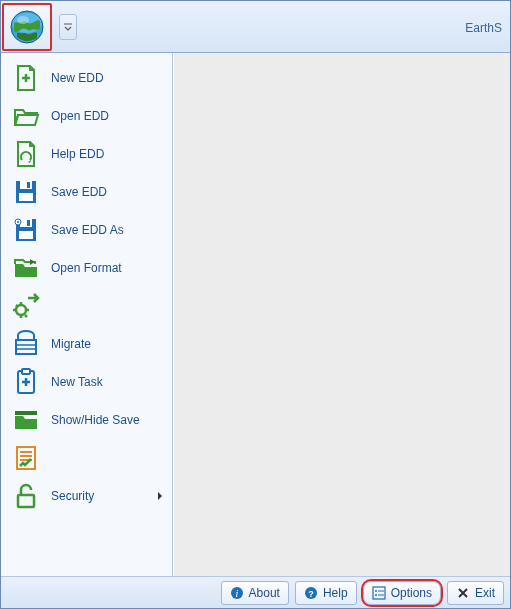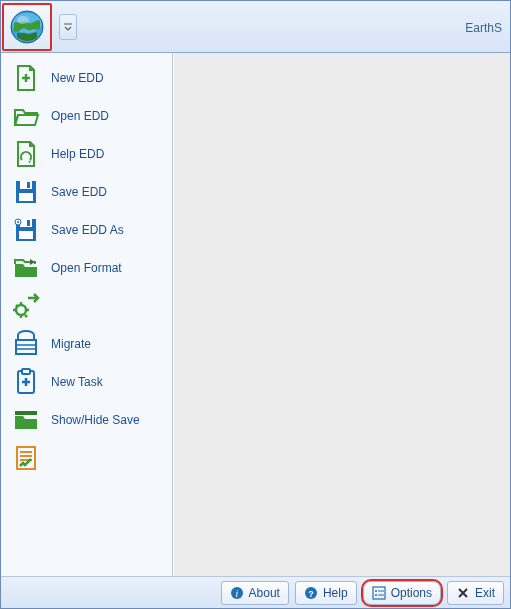"Security" div.menu-item { html: none -> <div> <span> <svg> <rect></rect> <path></path> </svg> </span> <span>Security</span> <svg> <path></path> </svg> </div> }
